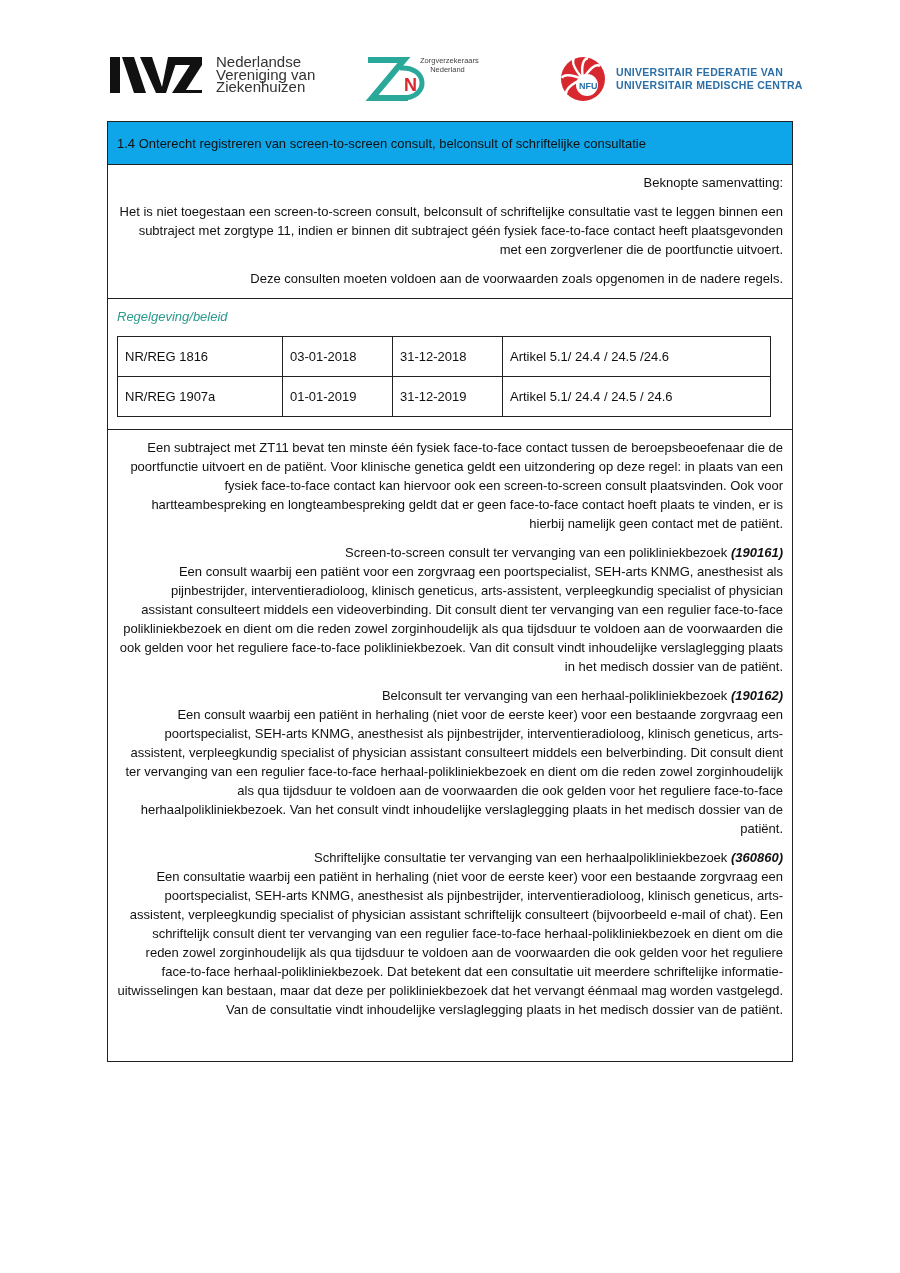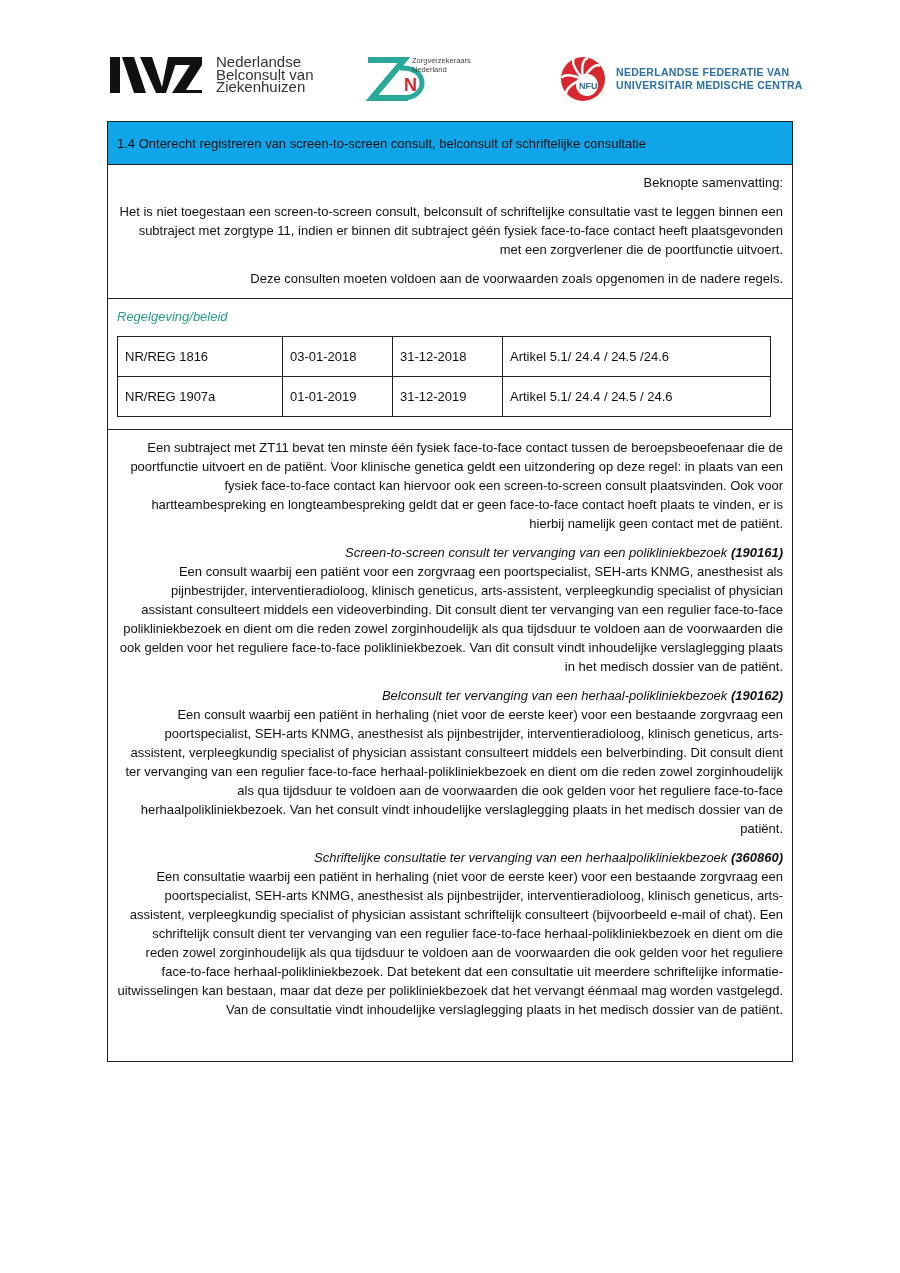"Zorgverzekeraars" .zn-text { left: 48px -> 56px; text-align: left -> center }
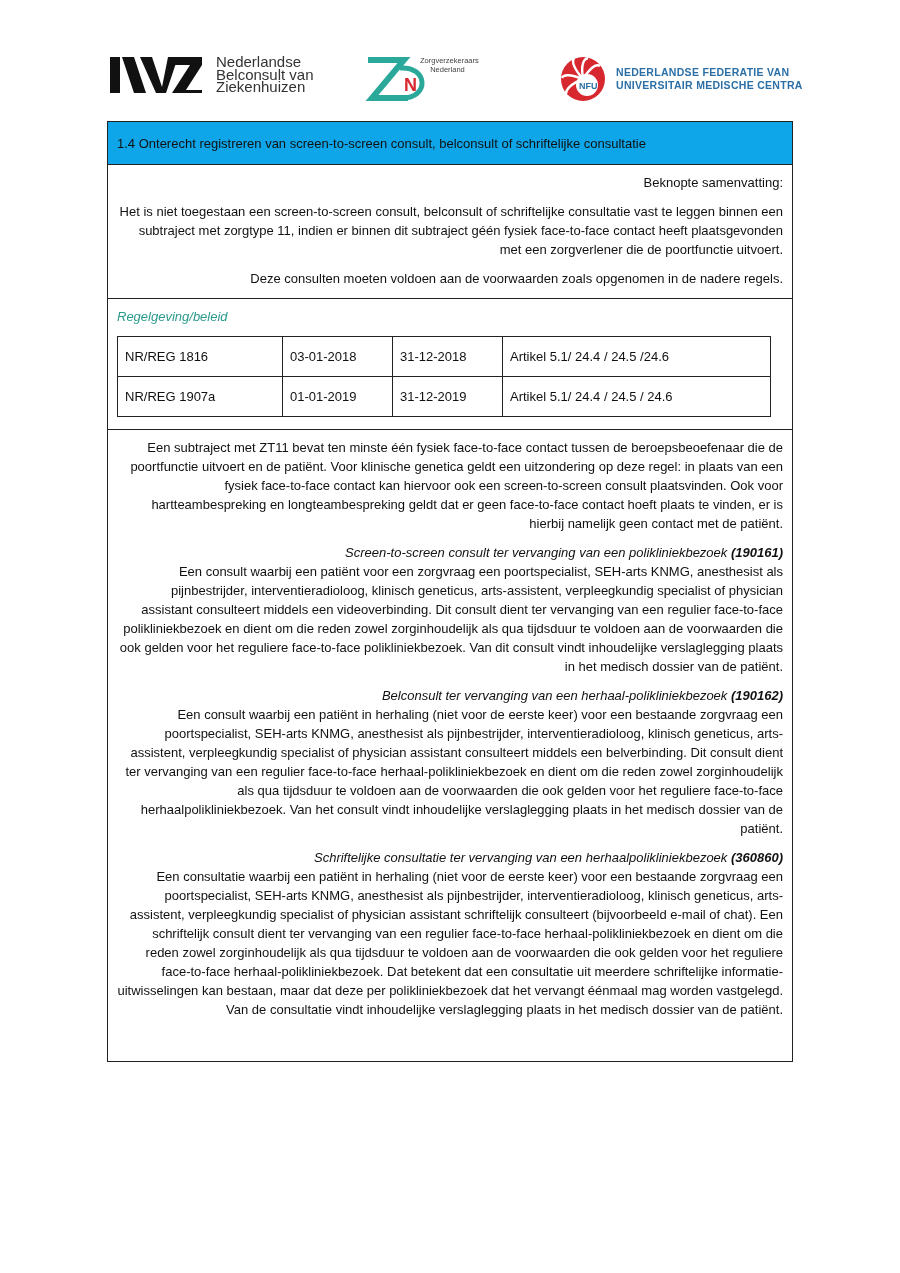"Belconsult van" div { text: Belconsult -> Vereniging }
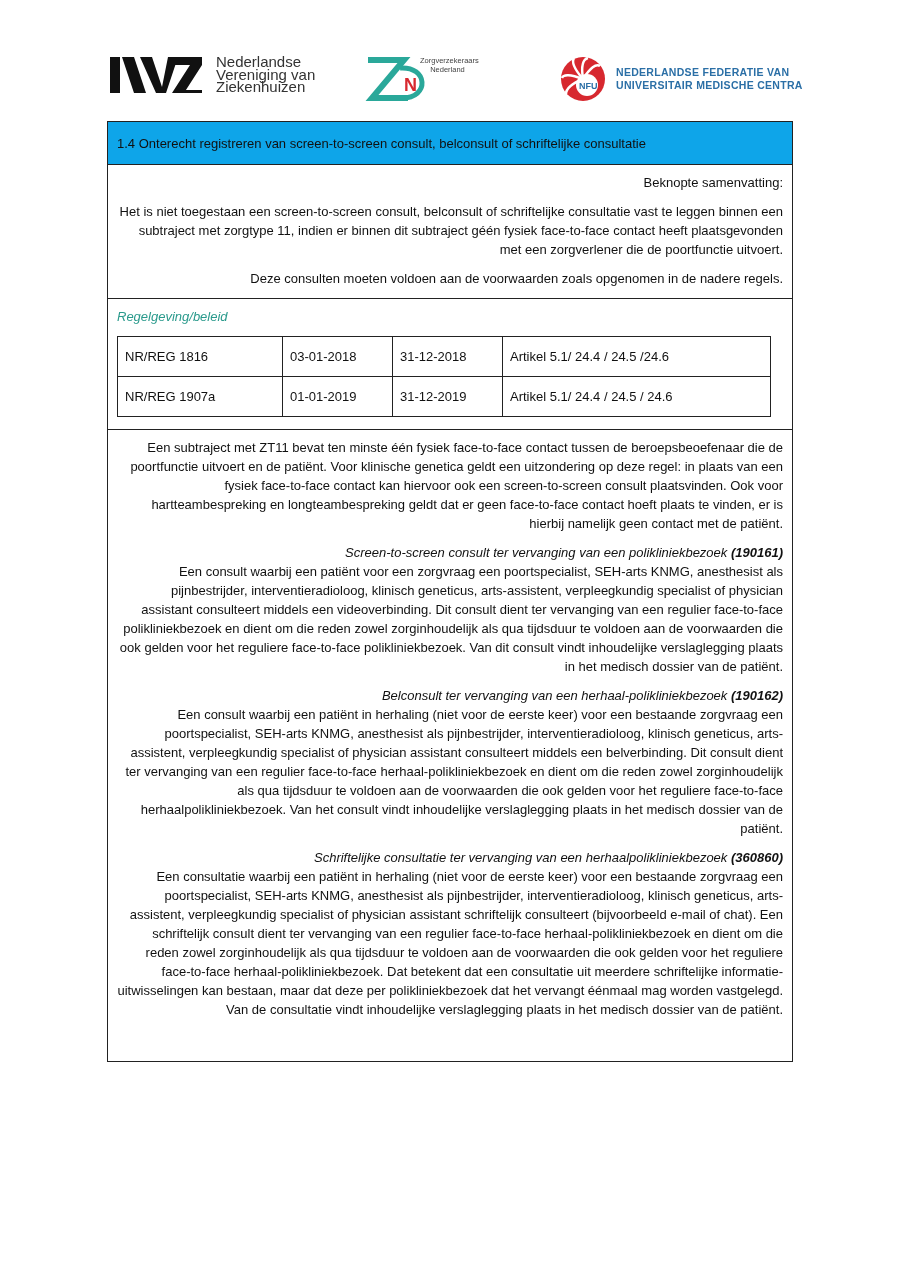"NEDERLANDSE FEDERATIE VAN" div { text: NEDERLANDSE -> UNIVERSITAIR }
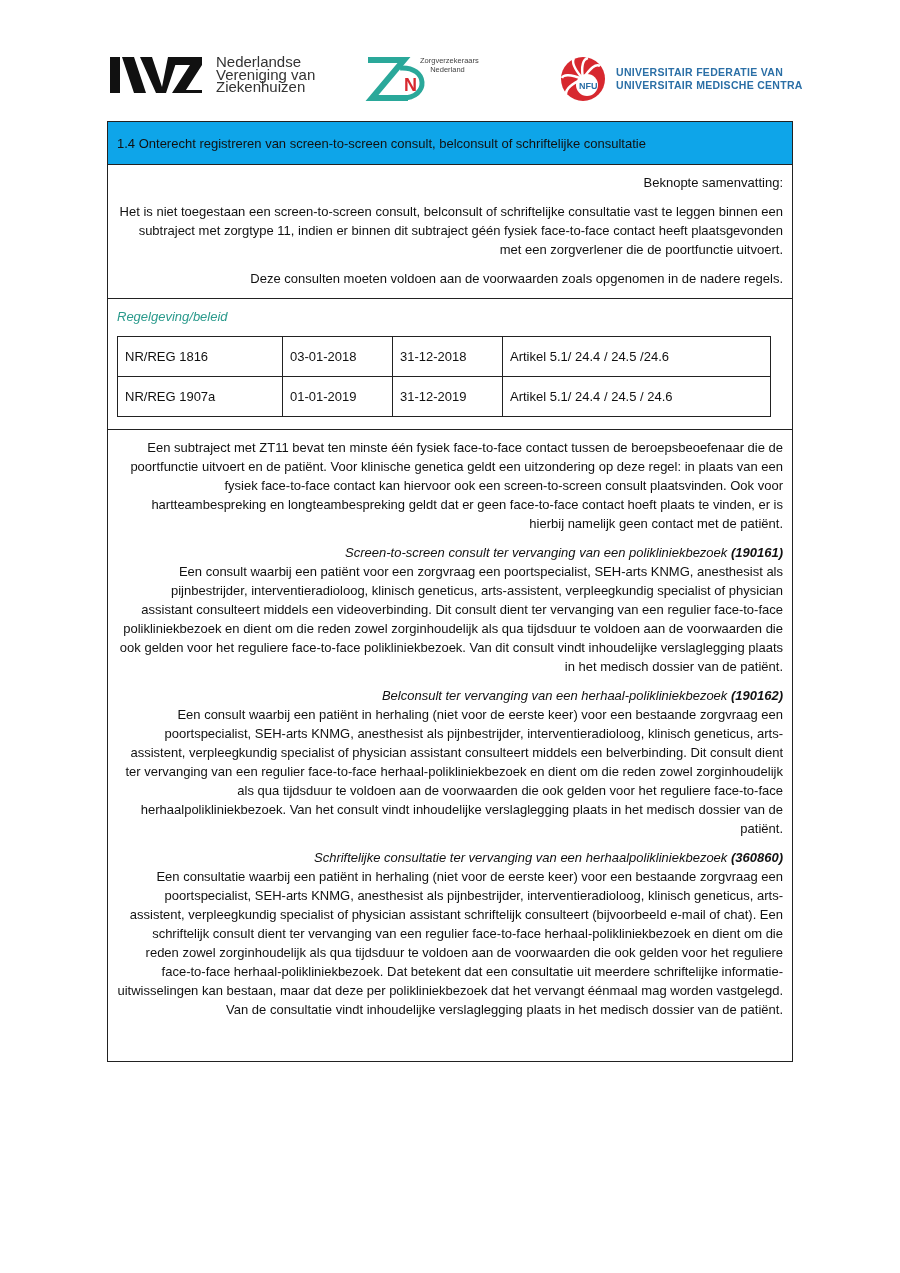"Screen-to-screen consult ter vervanging" .sub-title { font-style: italic -> none }
